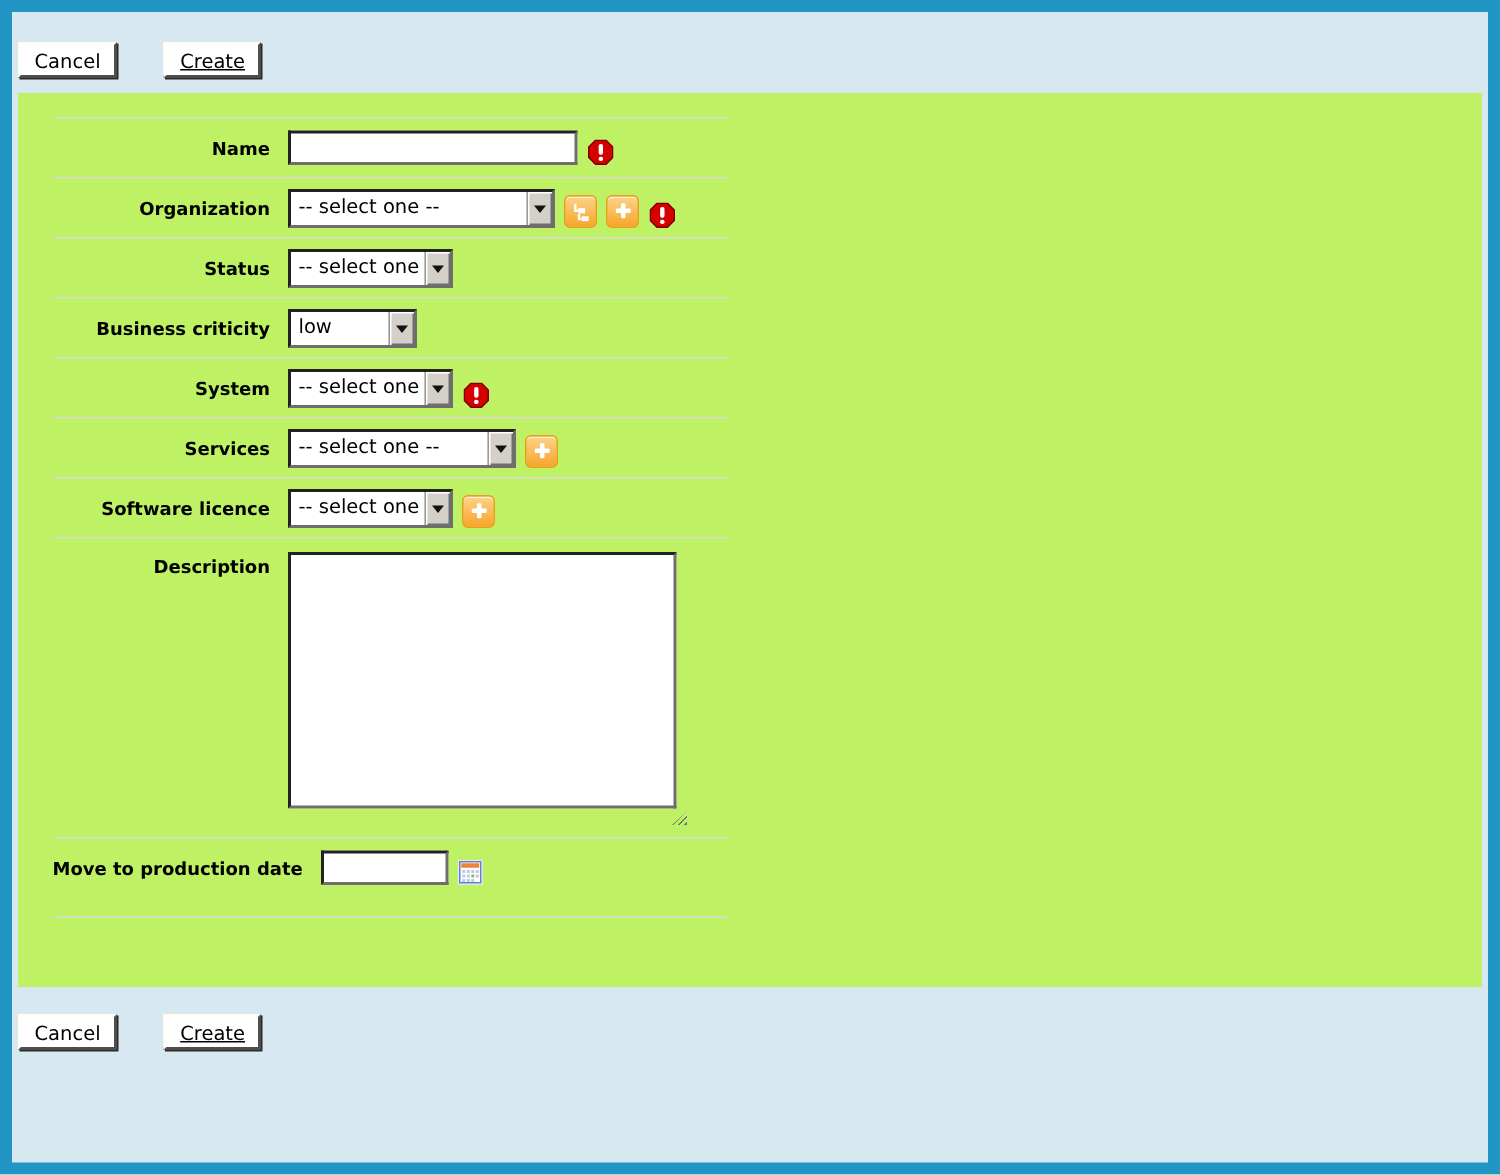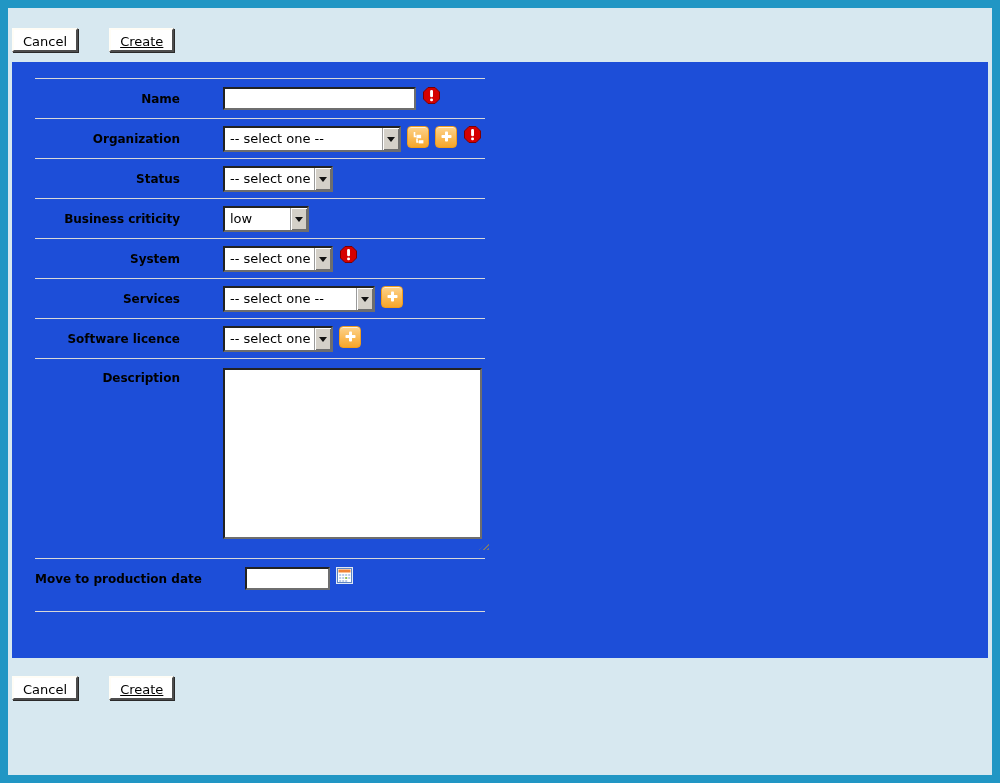"Name" .content { background: #1d4ed8 -> #bef264 }
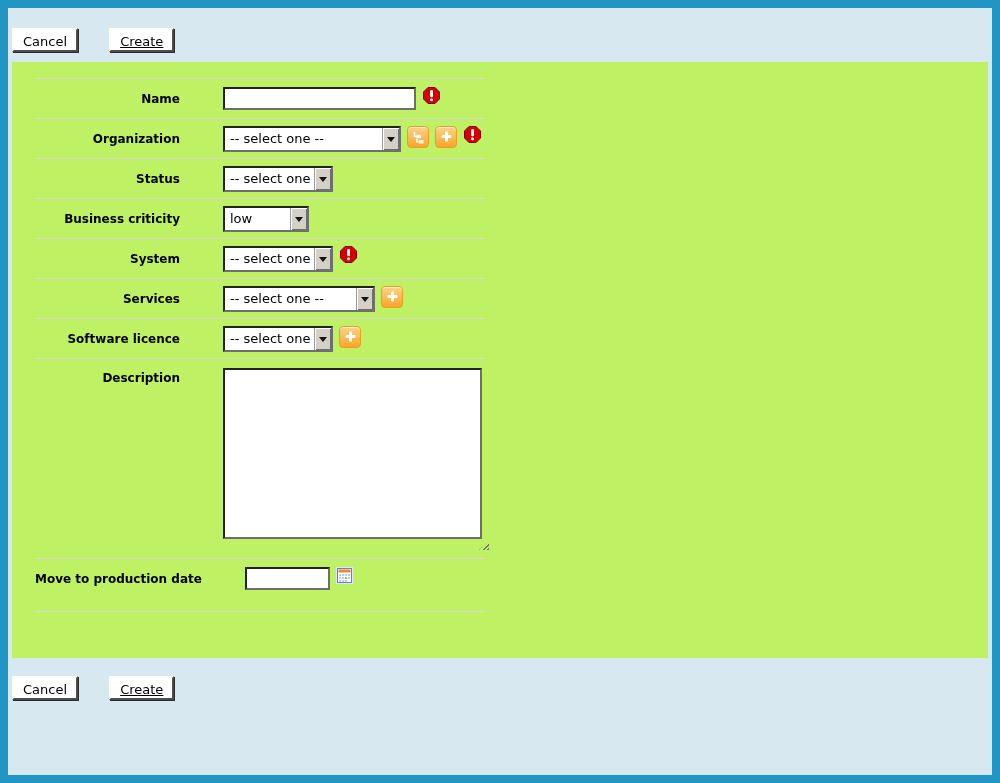"-- select one --" .fctrl { align-items: flex-start -> flex-end; margin-left: 31px -> none }
